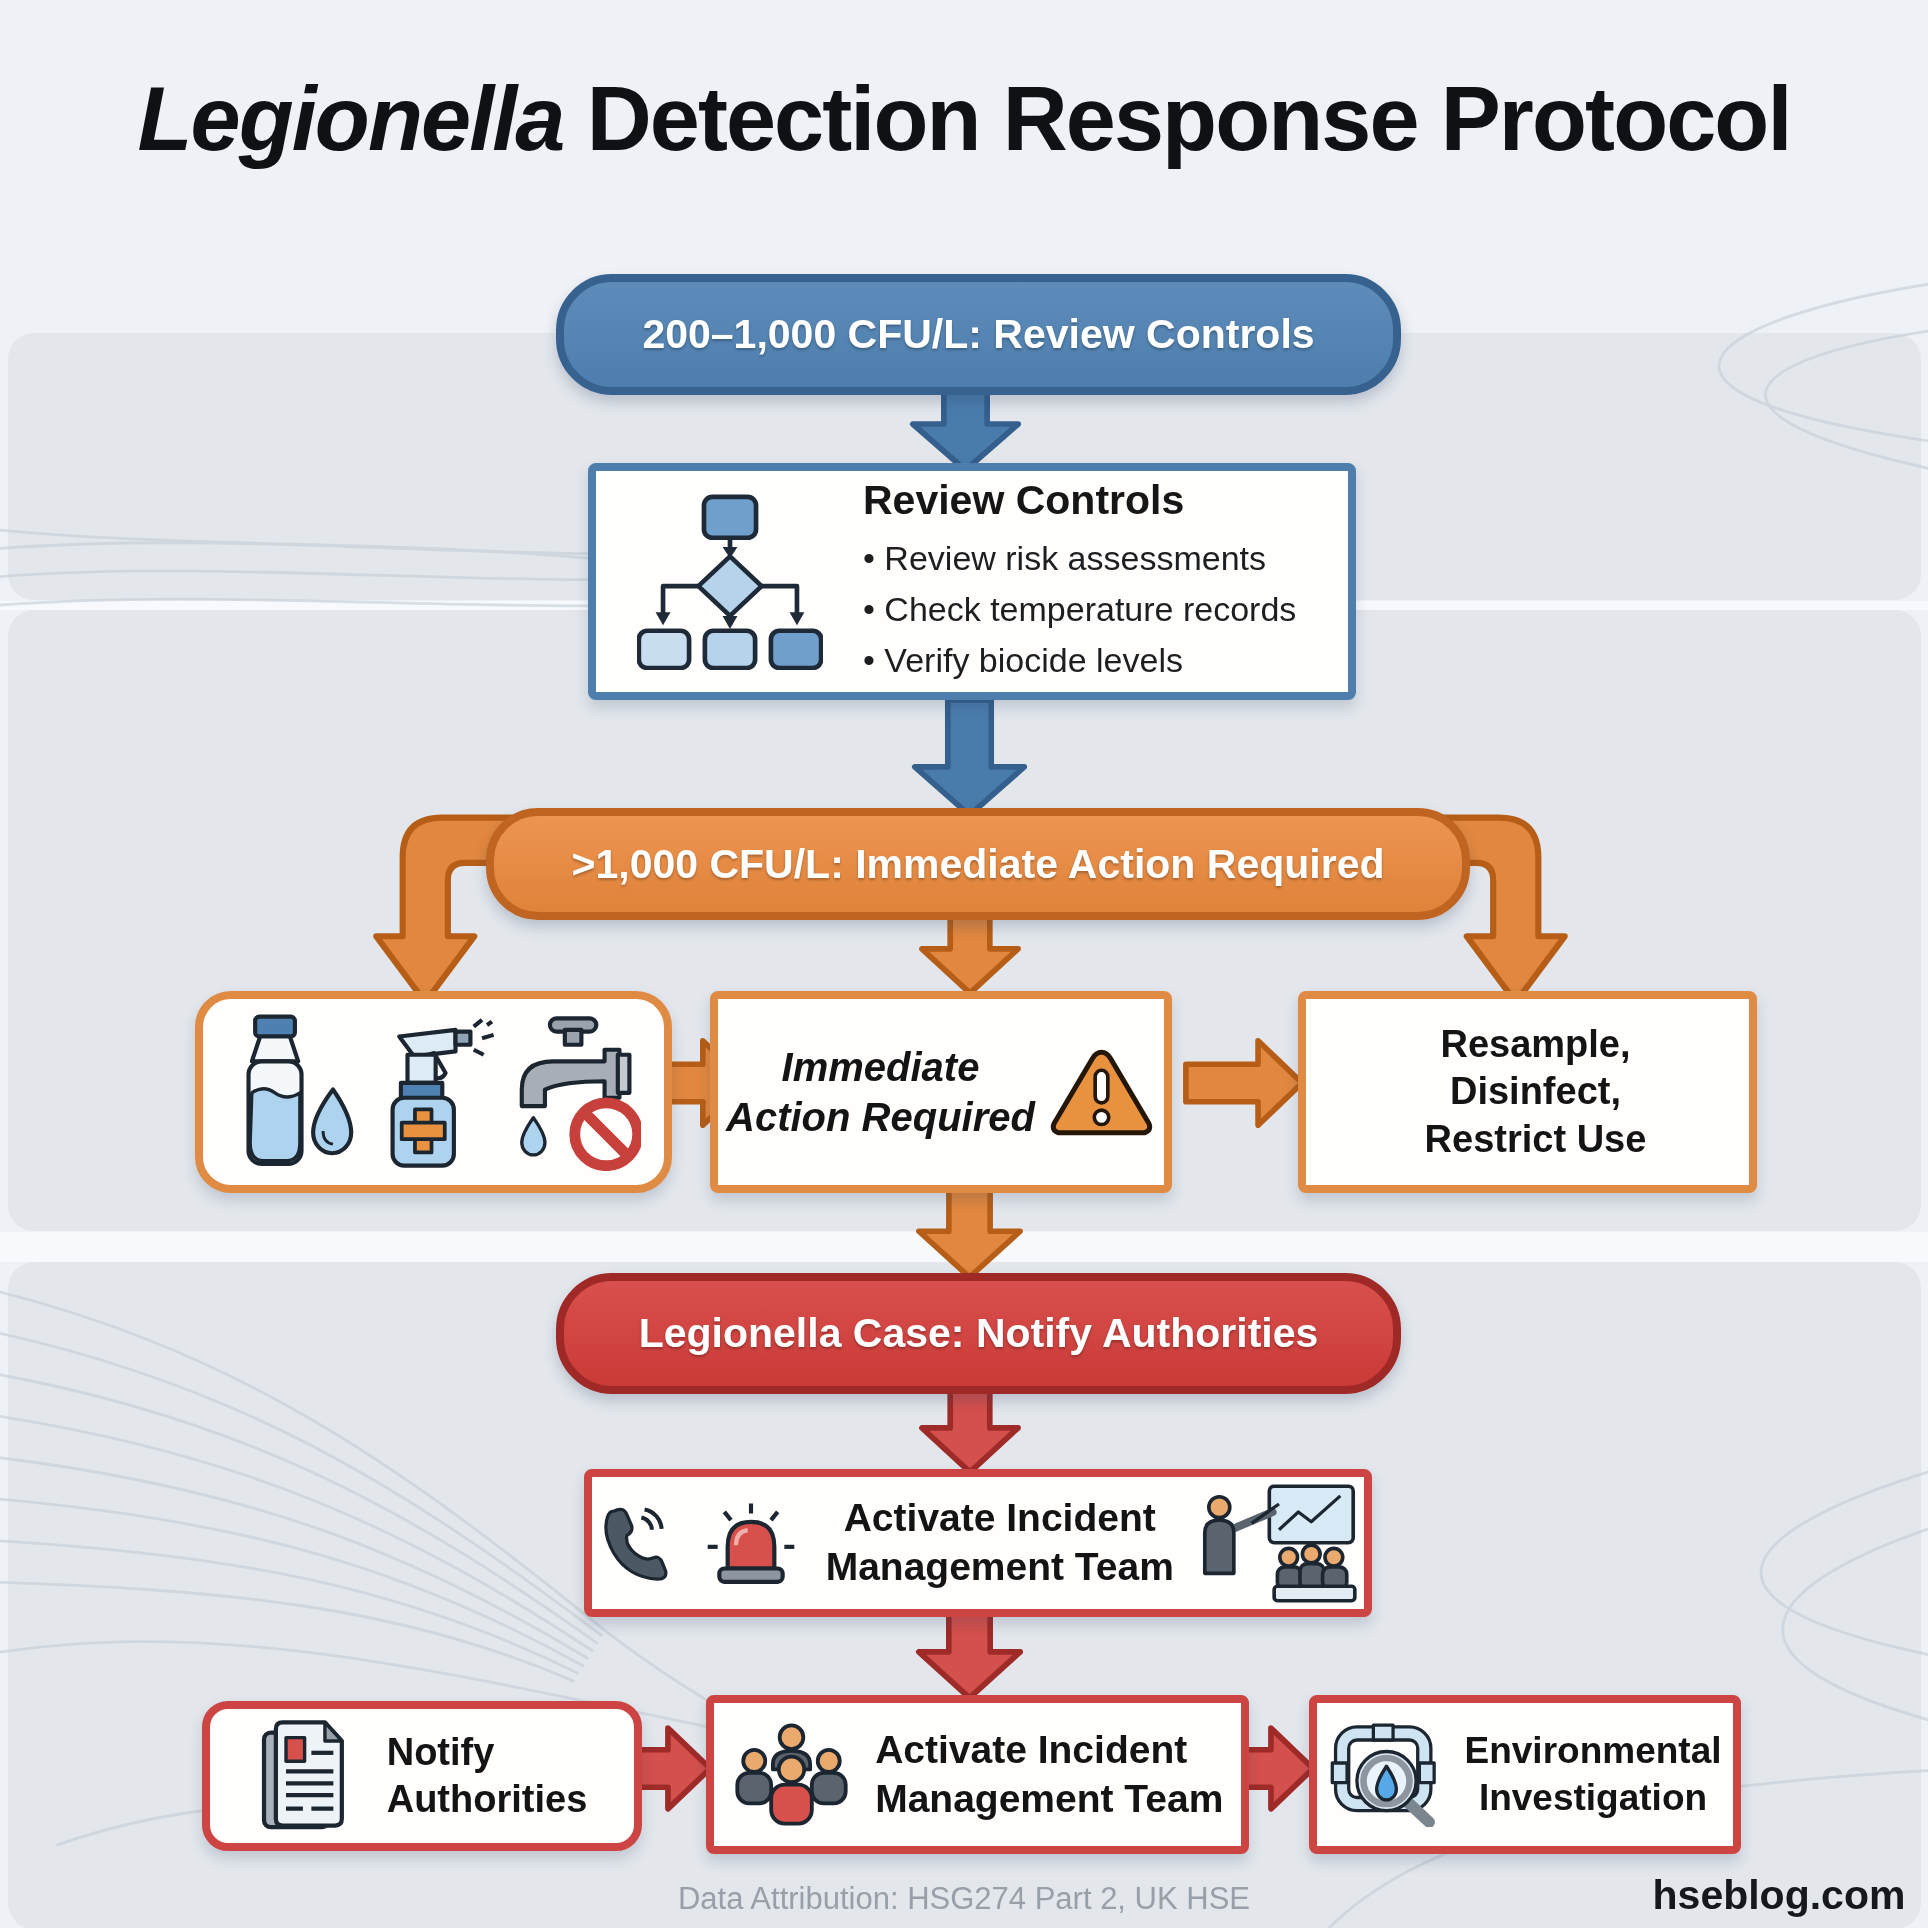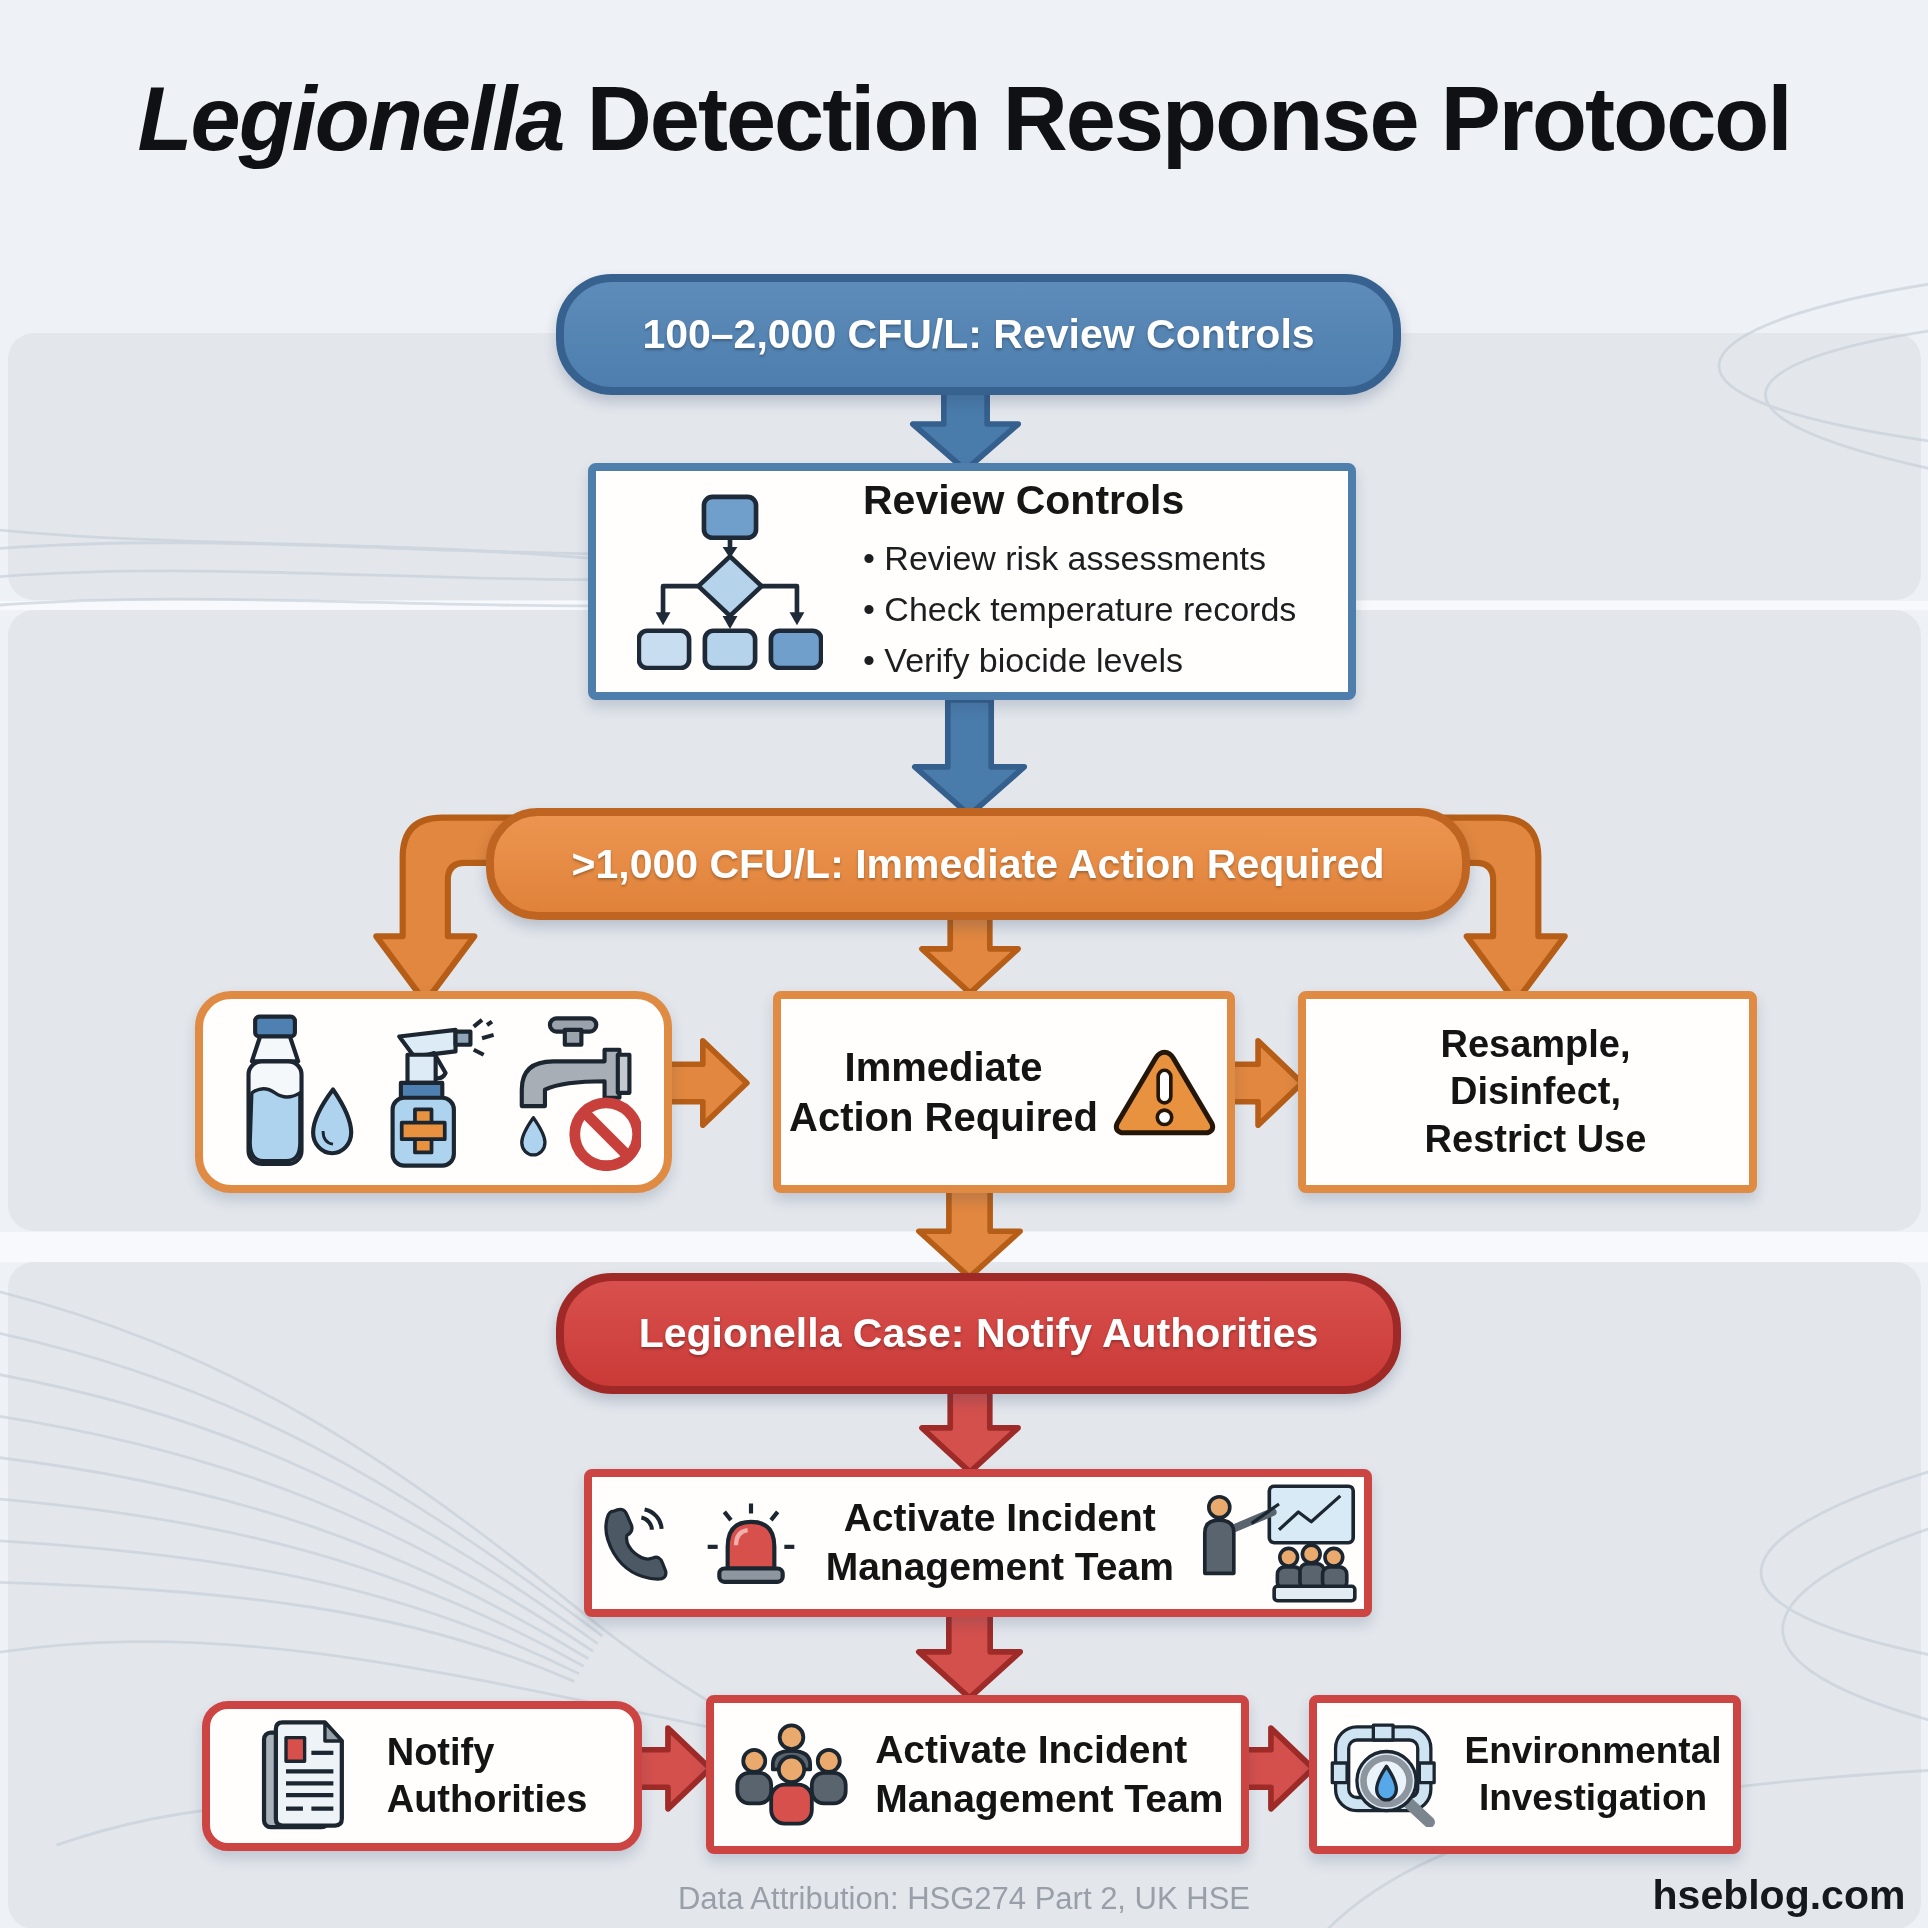"100–2,000 CFU/L: Review Controls" span { text: 100–2,000 -> 200–1,000 }
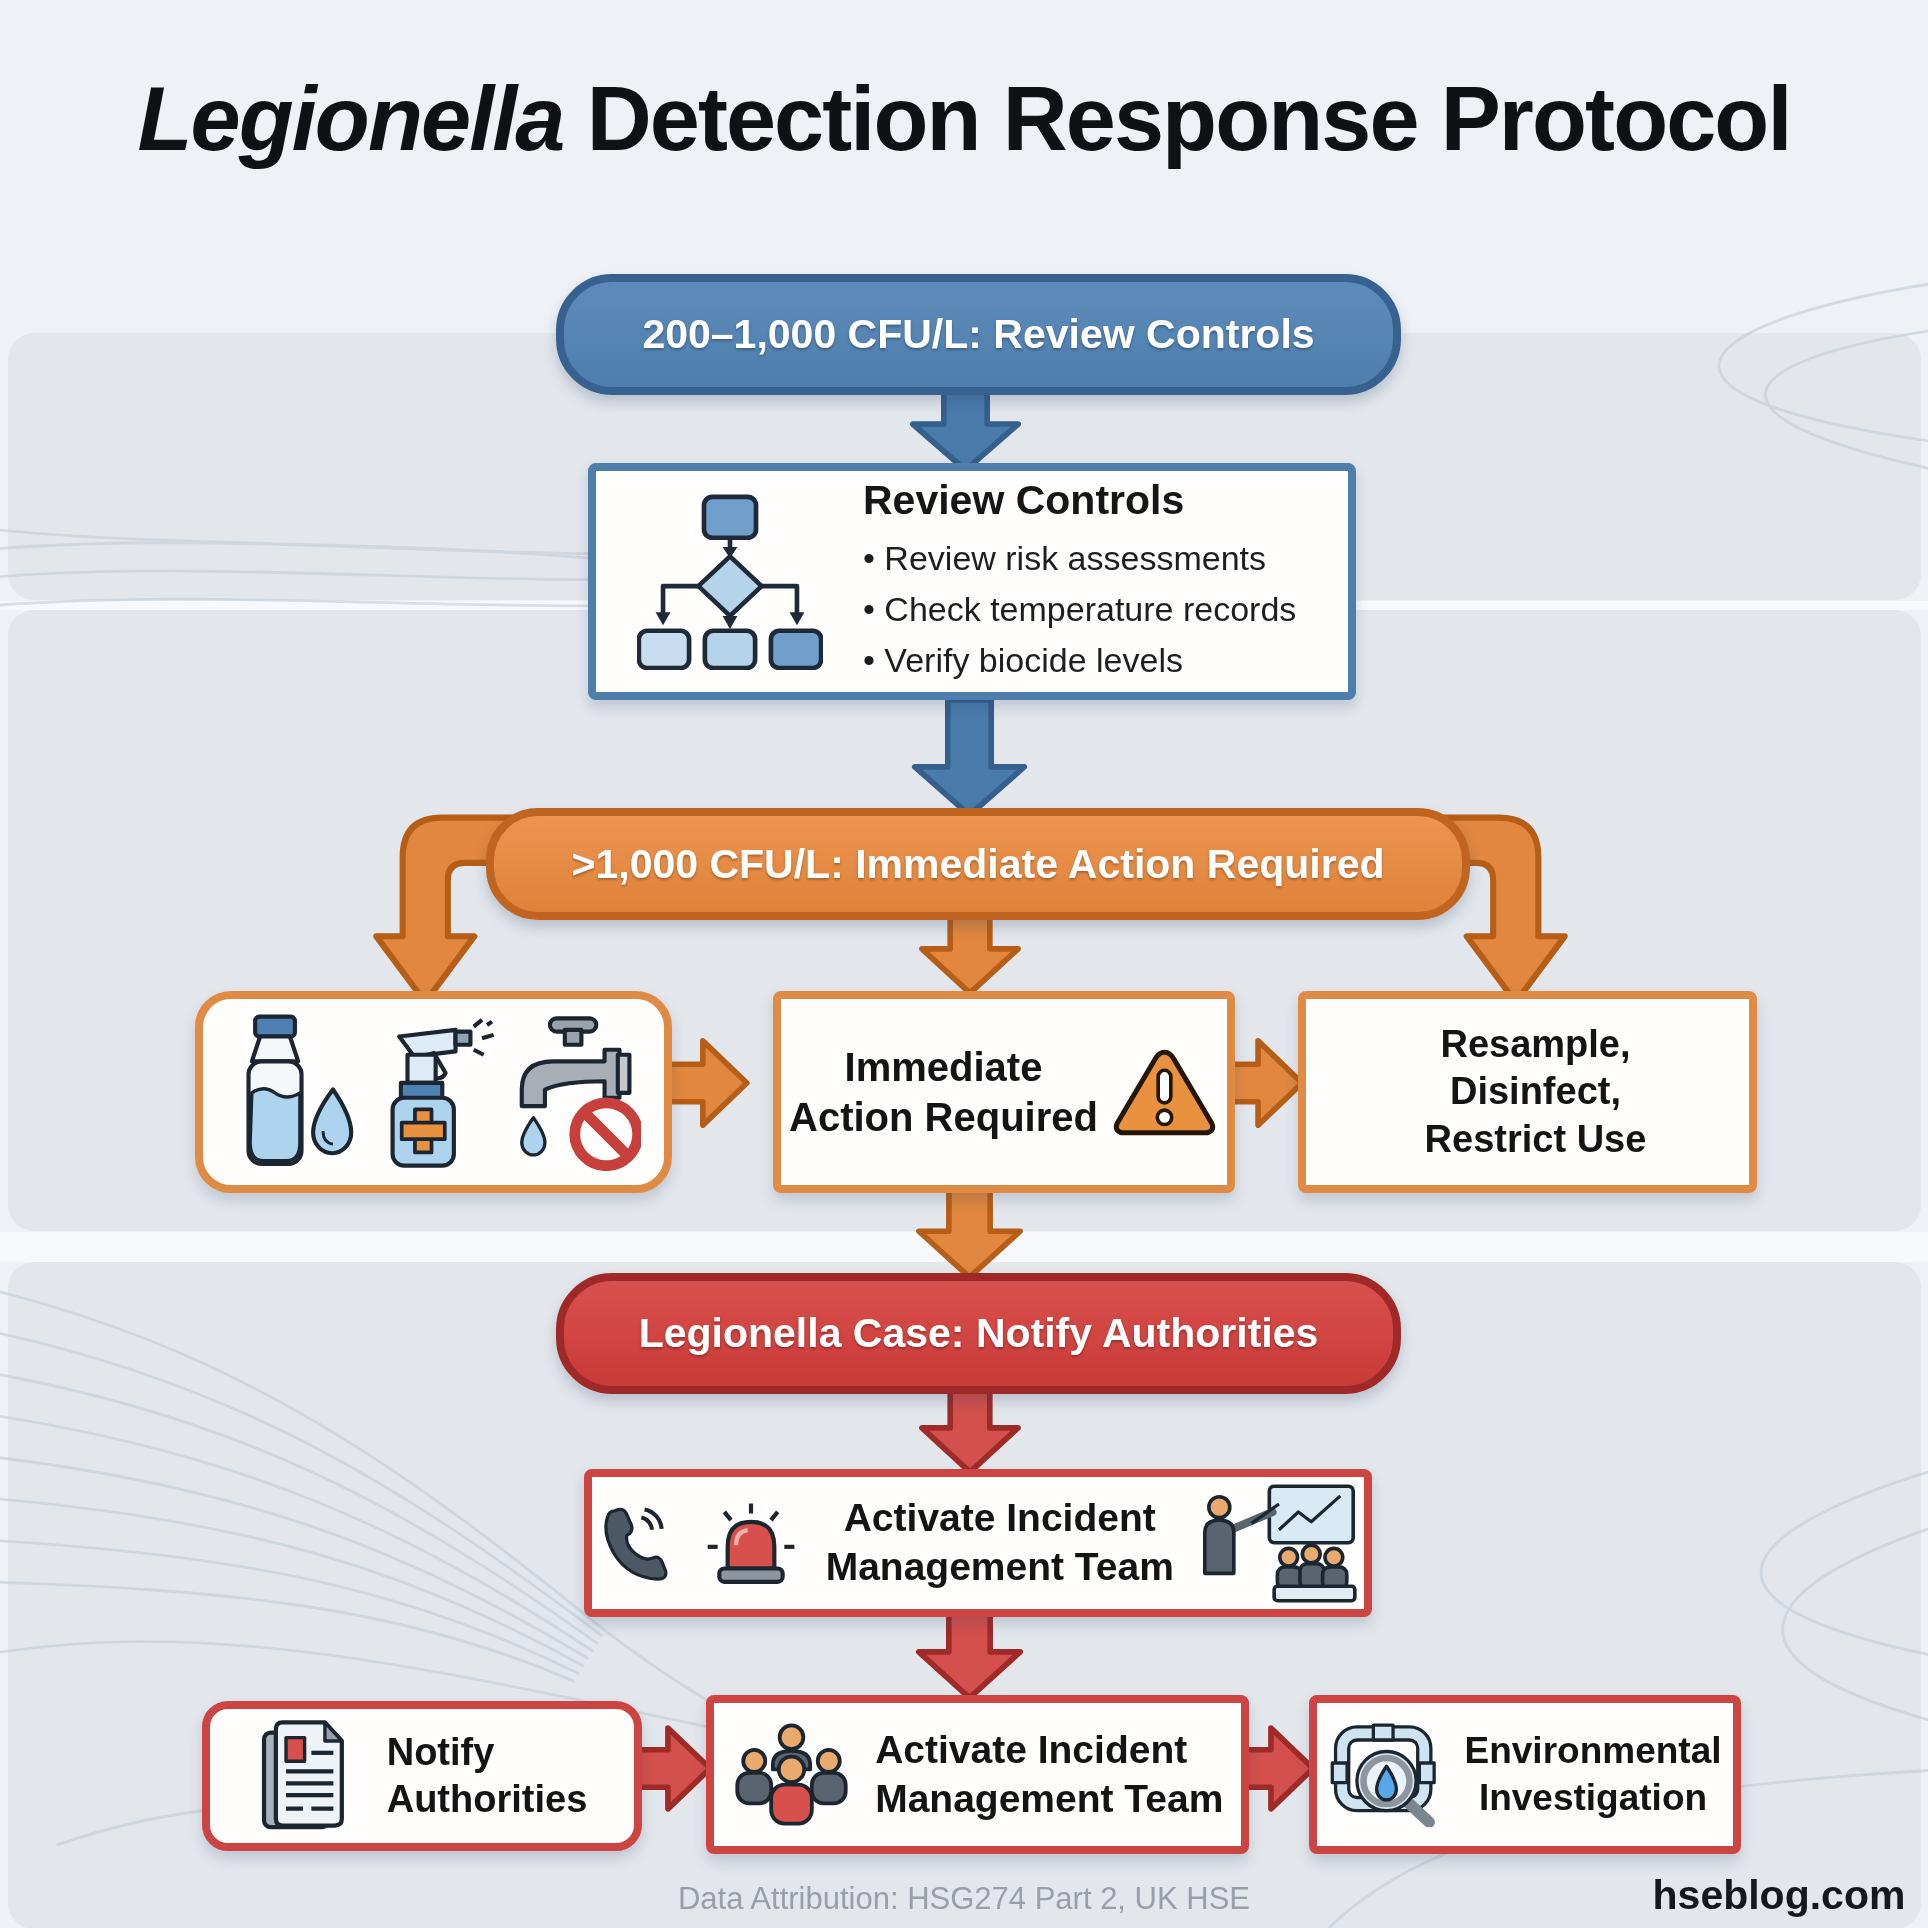"Immediate" div.fbox { font-style: none -> italic; left: 773px -> 710px }
